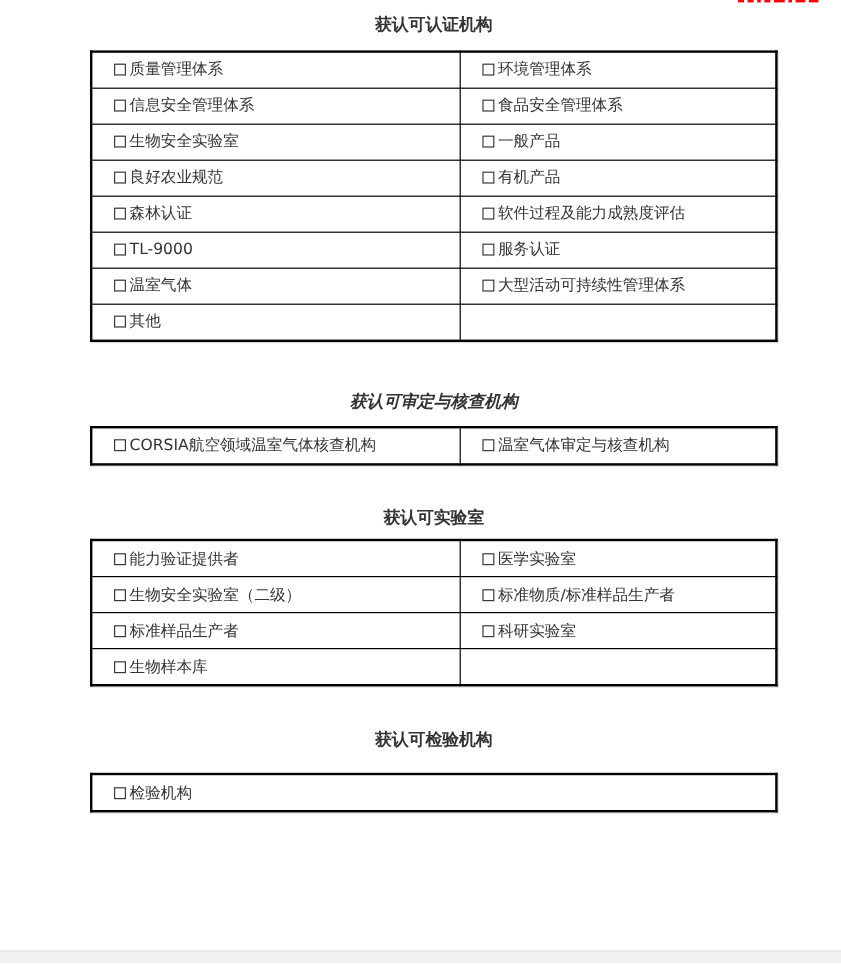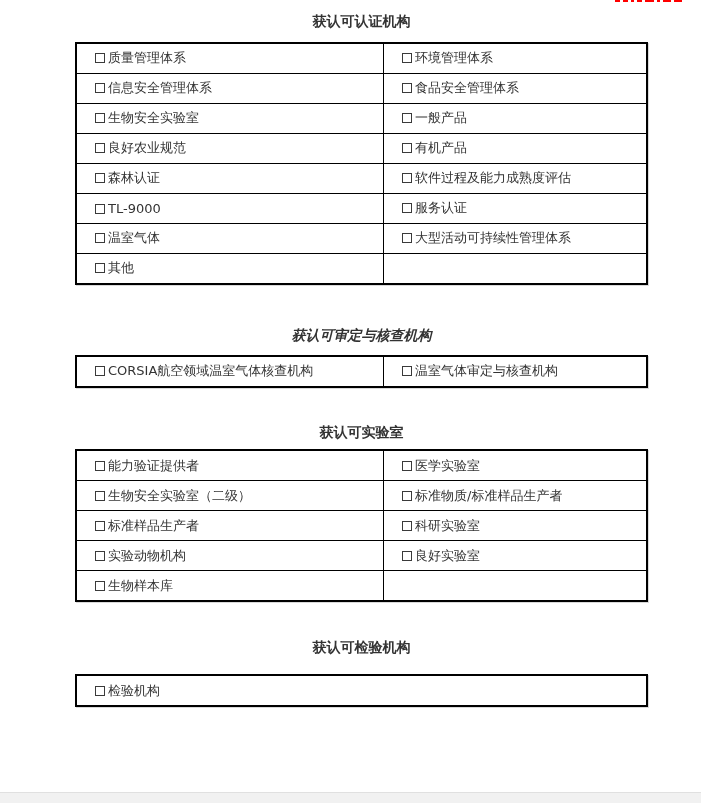"实验动物机构" tr { html: <tr> <td><span></span><span>实验动物机构</span></td> <td><span></span><span>良好实验室</span></td> </tr> -> none }
